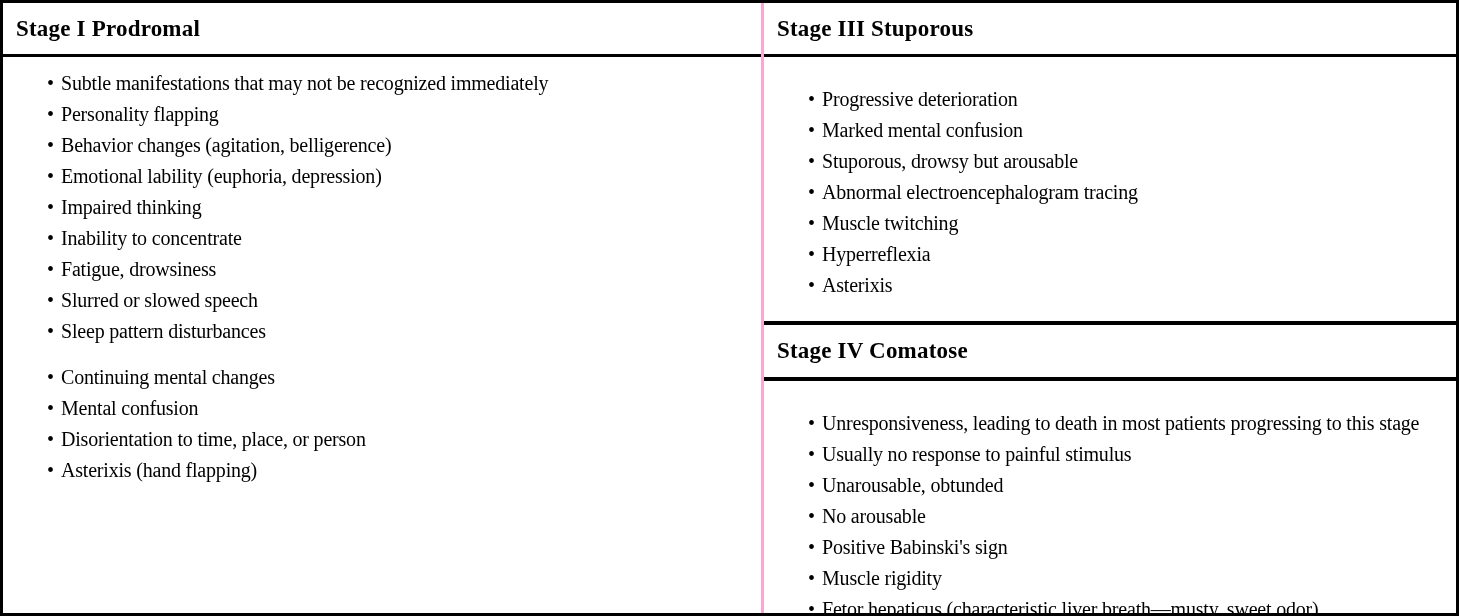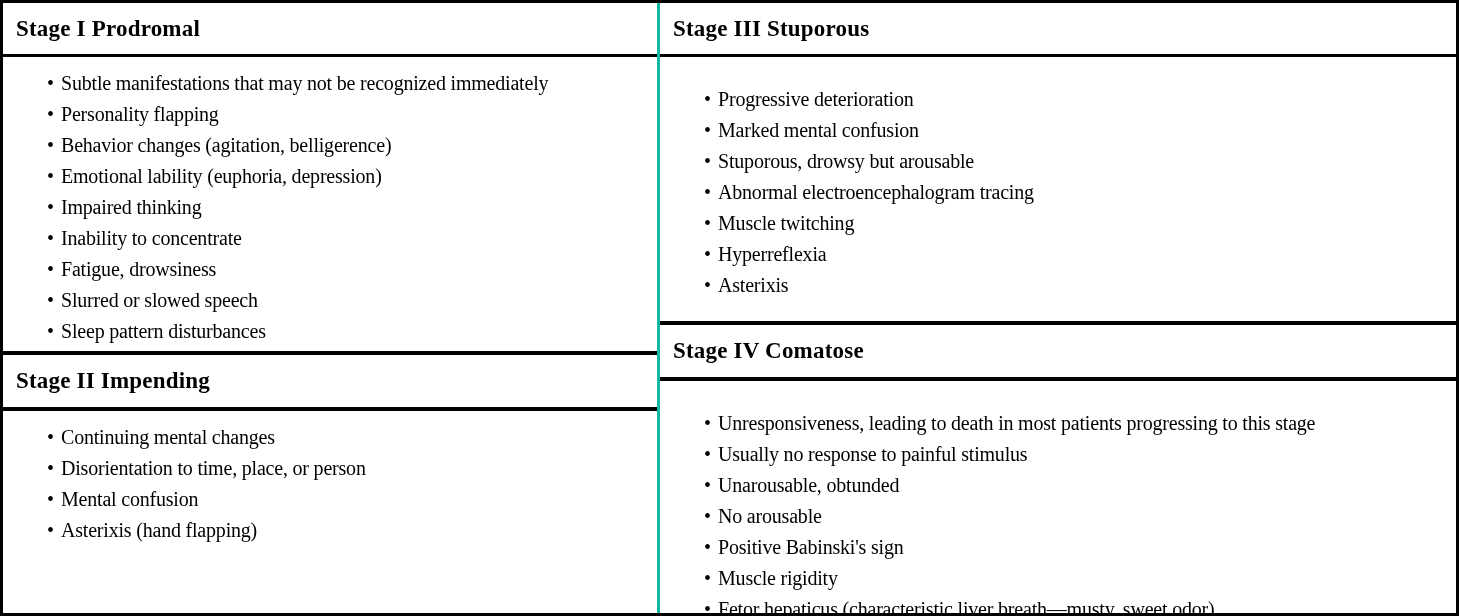"Stage I Prodromal" .col-left { border-right: 3px solid #14b8a6 -> 3px solid #f9a8d4; width: 657px -> 761px }
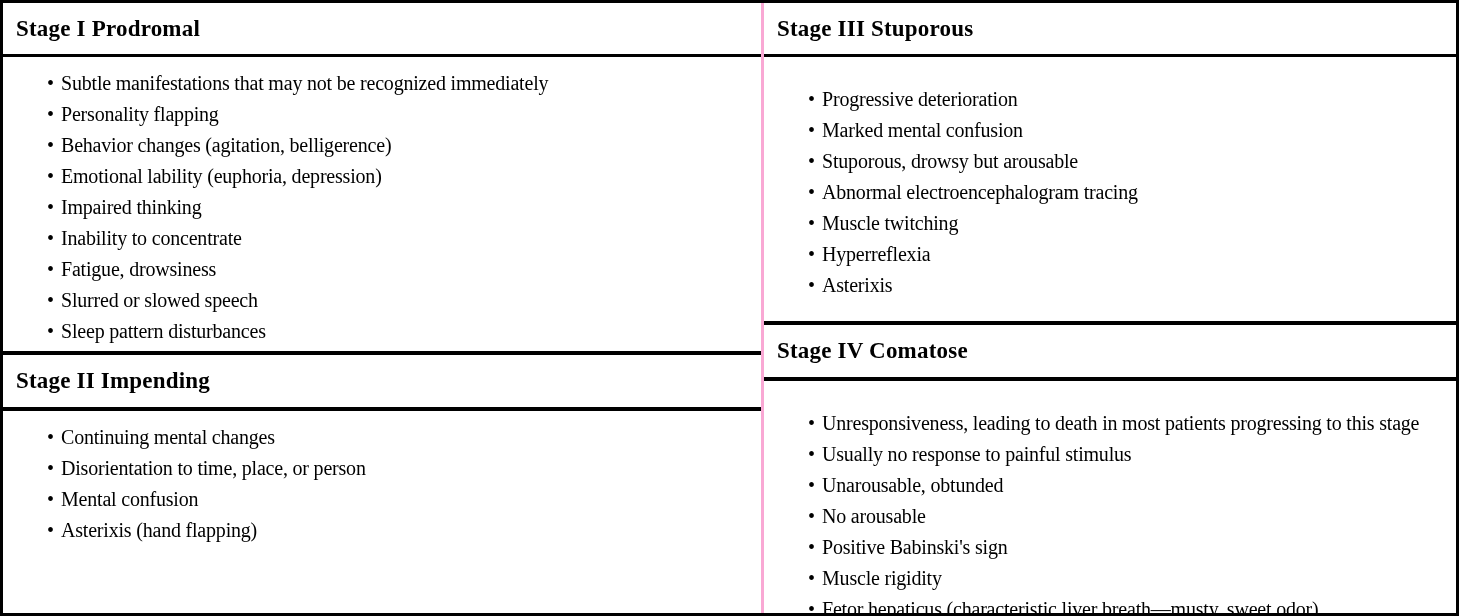"Stage II Impending" div.section-header { html: <div>Stage II Impending</div> -> none }
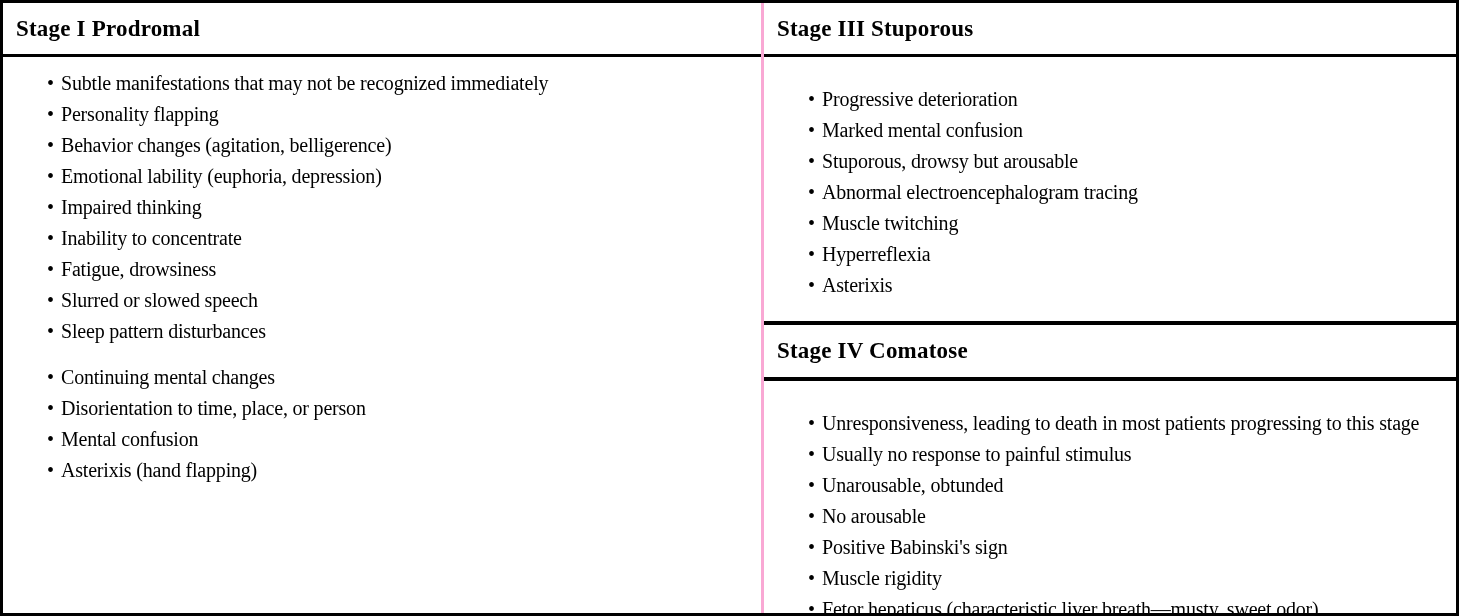"Disorientation to time, place, or" li { order: before "Mental confusion" -> after "Mental confusion" }
